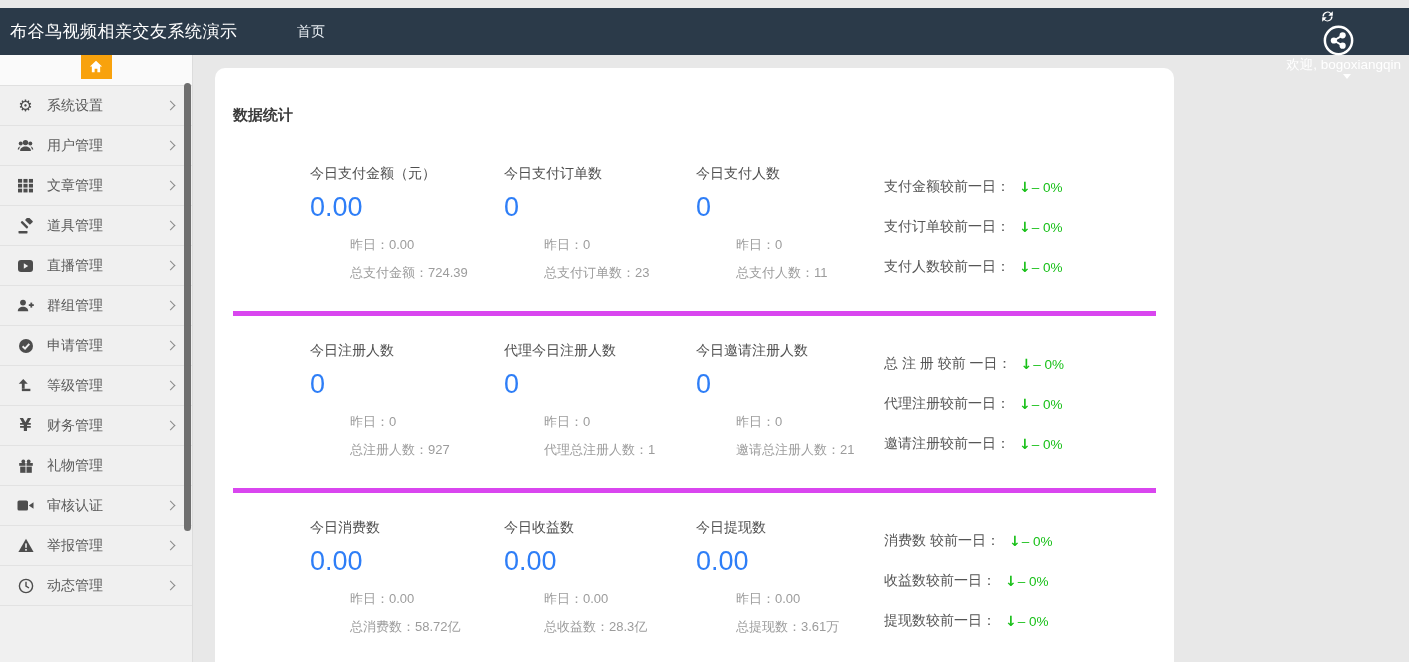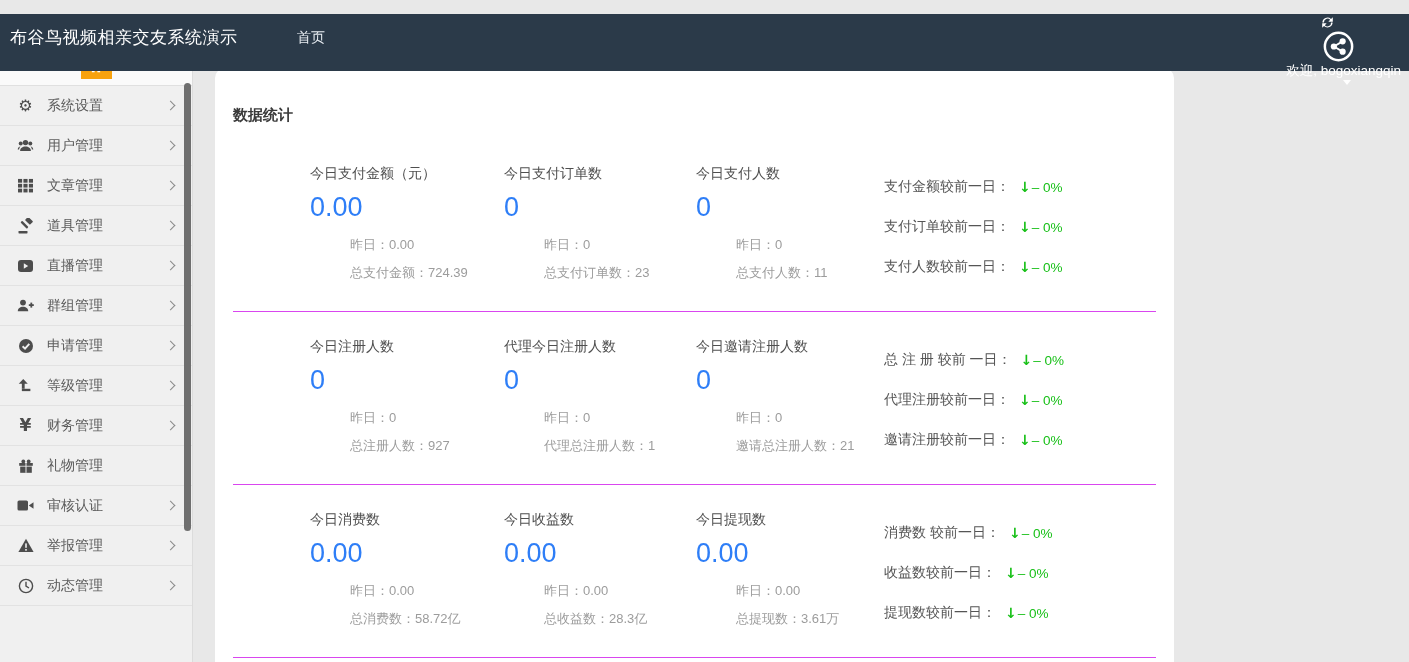"布谷鸟视频相亲交友系统演示" .navbar { height: 57px -> 47px; top: 14px -> 8px }
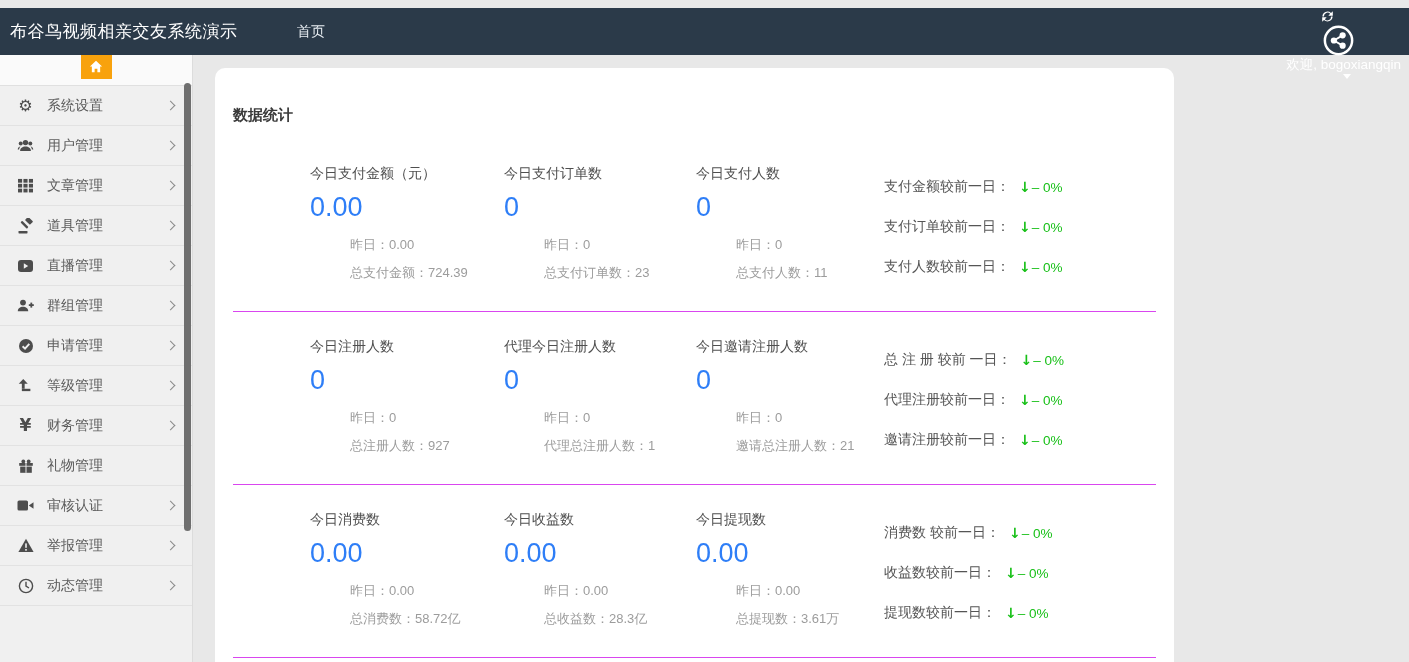"今日支付金额（元）" .stat-row { border-bottom: 1px solid #d946ef -> 5px solid #d946ef }
